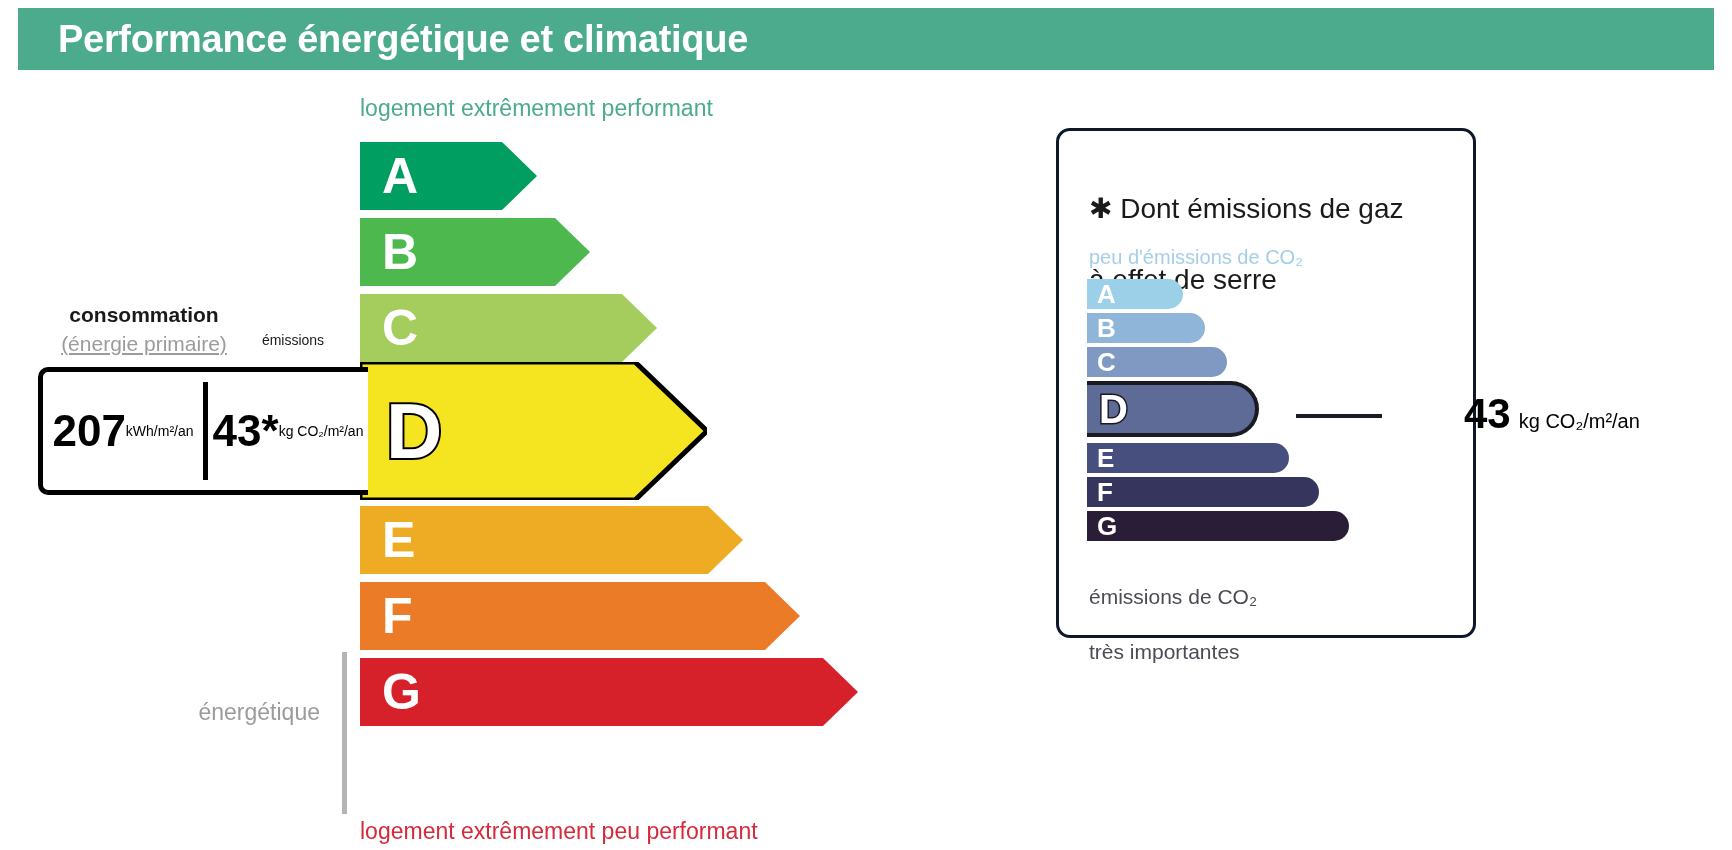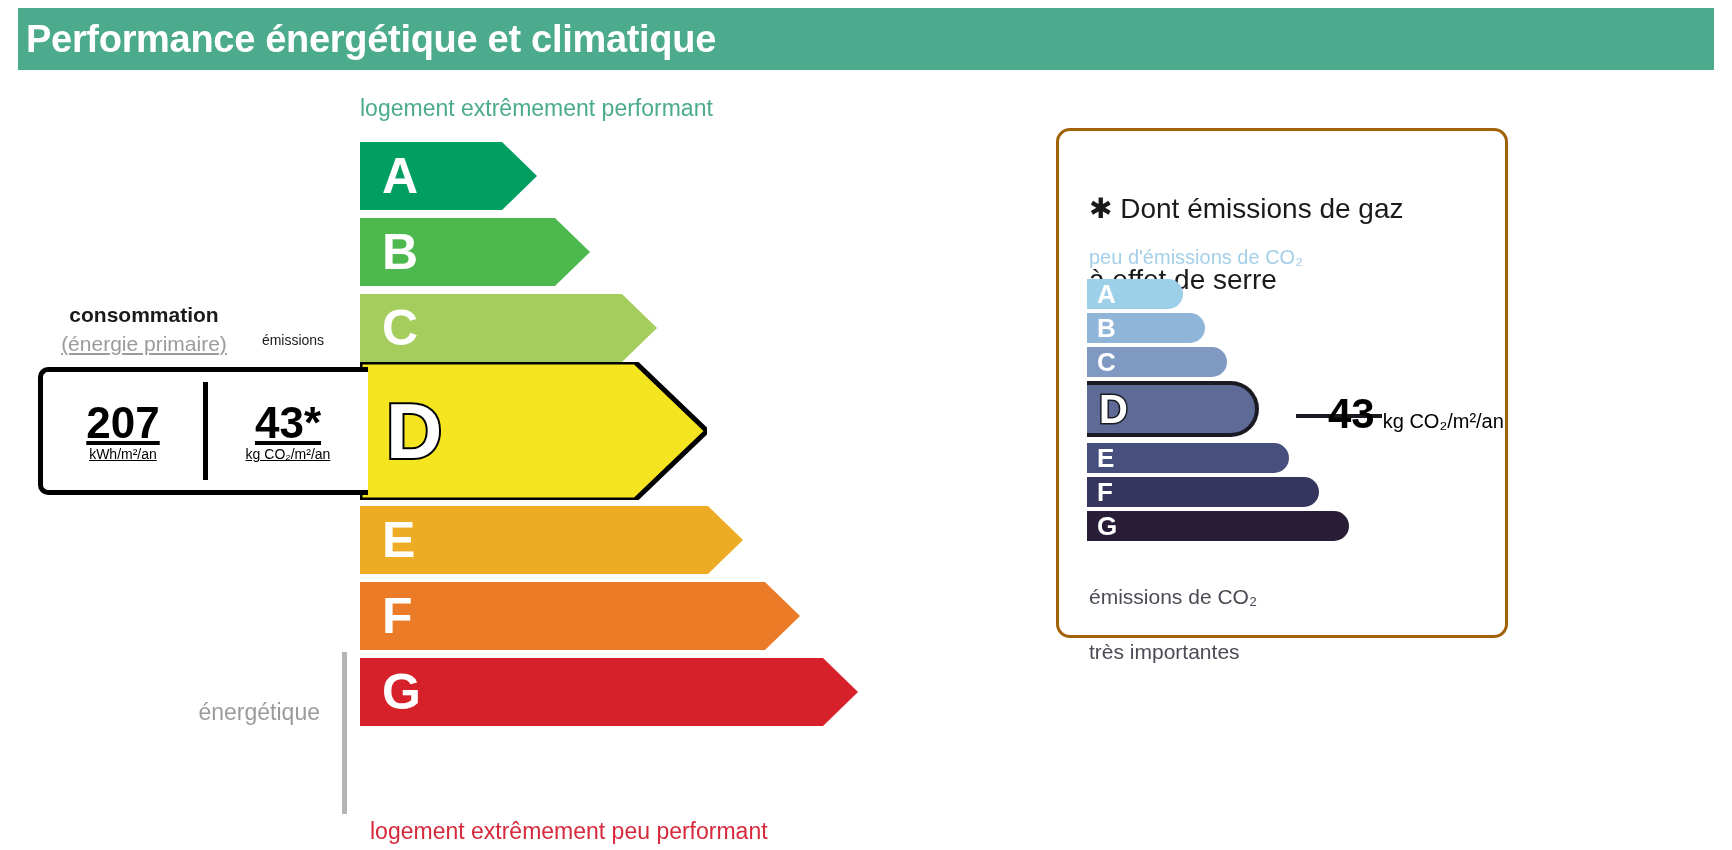"Performance énergétique et climatique" #header-title { padding-left: 8px -> 40px }
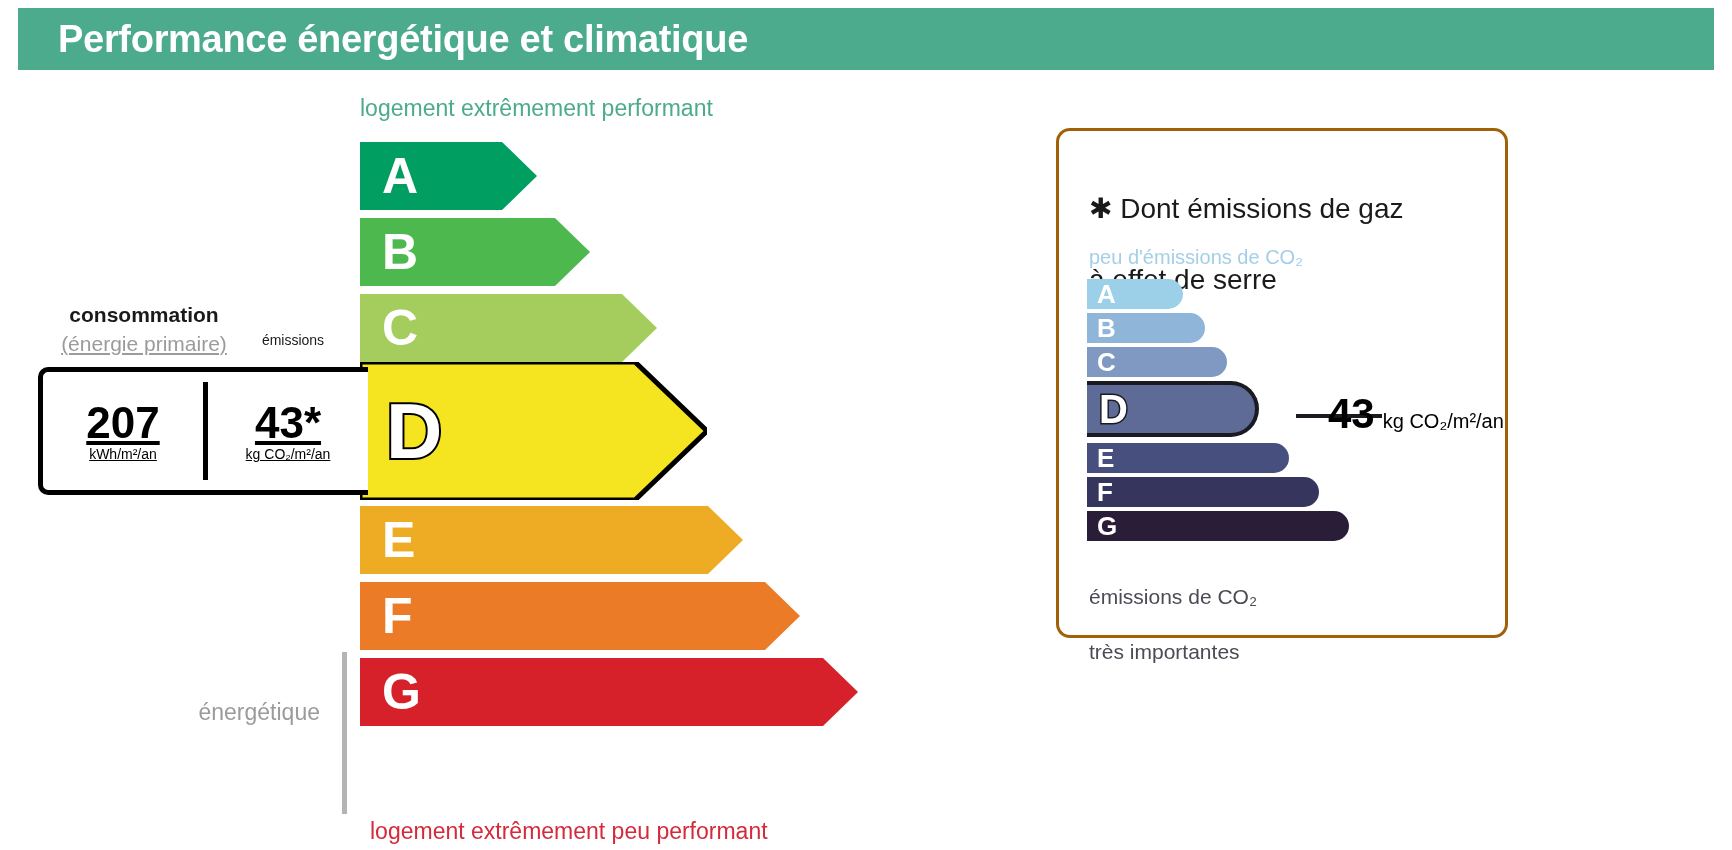"✱ Dont émissions de gaz" #co2-panel { border: 3px solid #a16207 -> 3px solid #0f172a; width: 452px -> 420px }
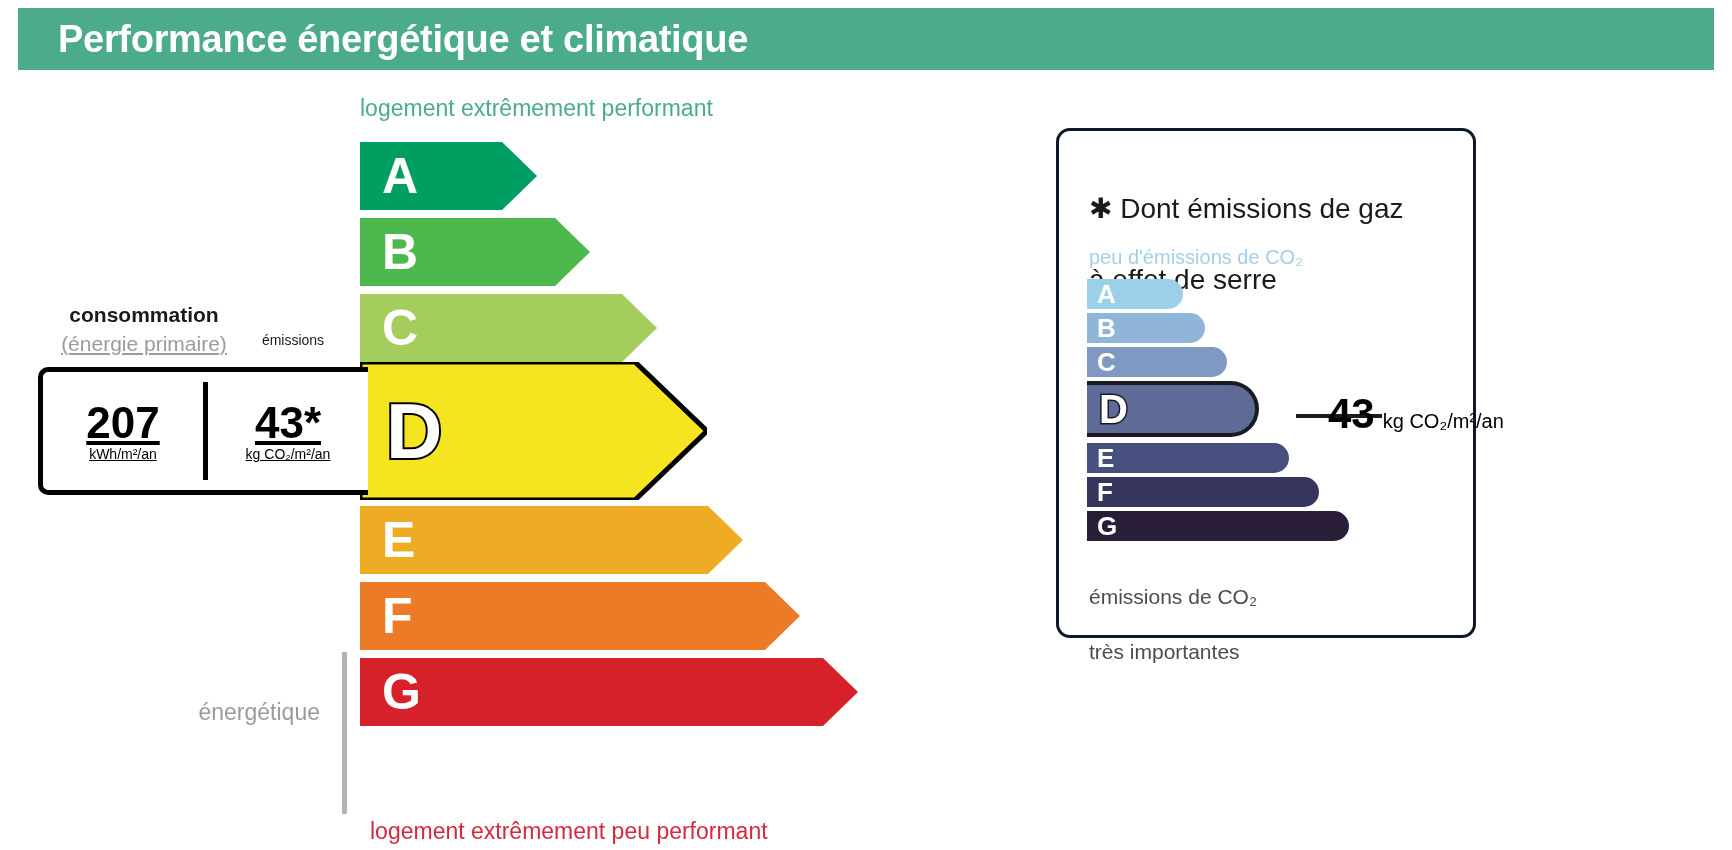"207" .value-cell { flex-direction: column -> row; text-decoration: underline -> none }
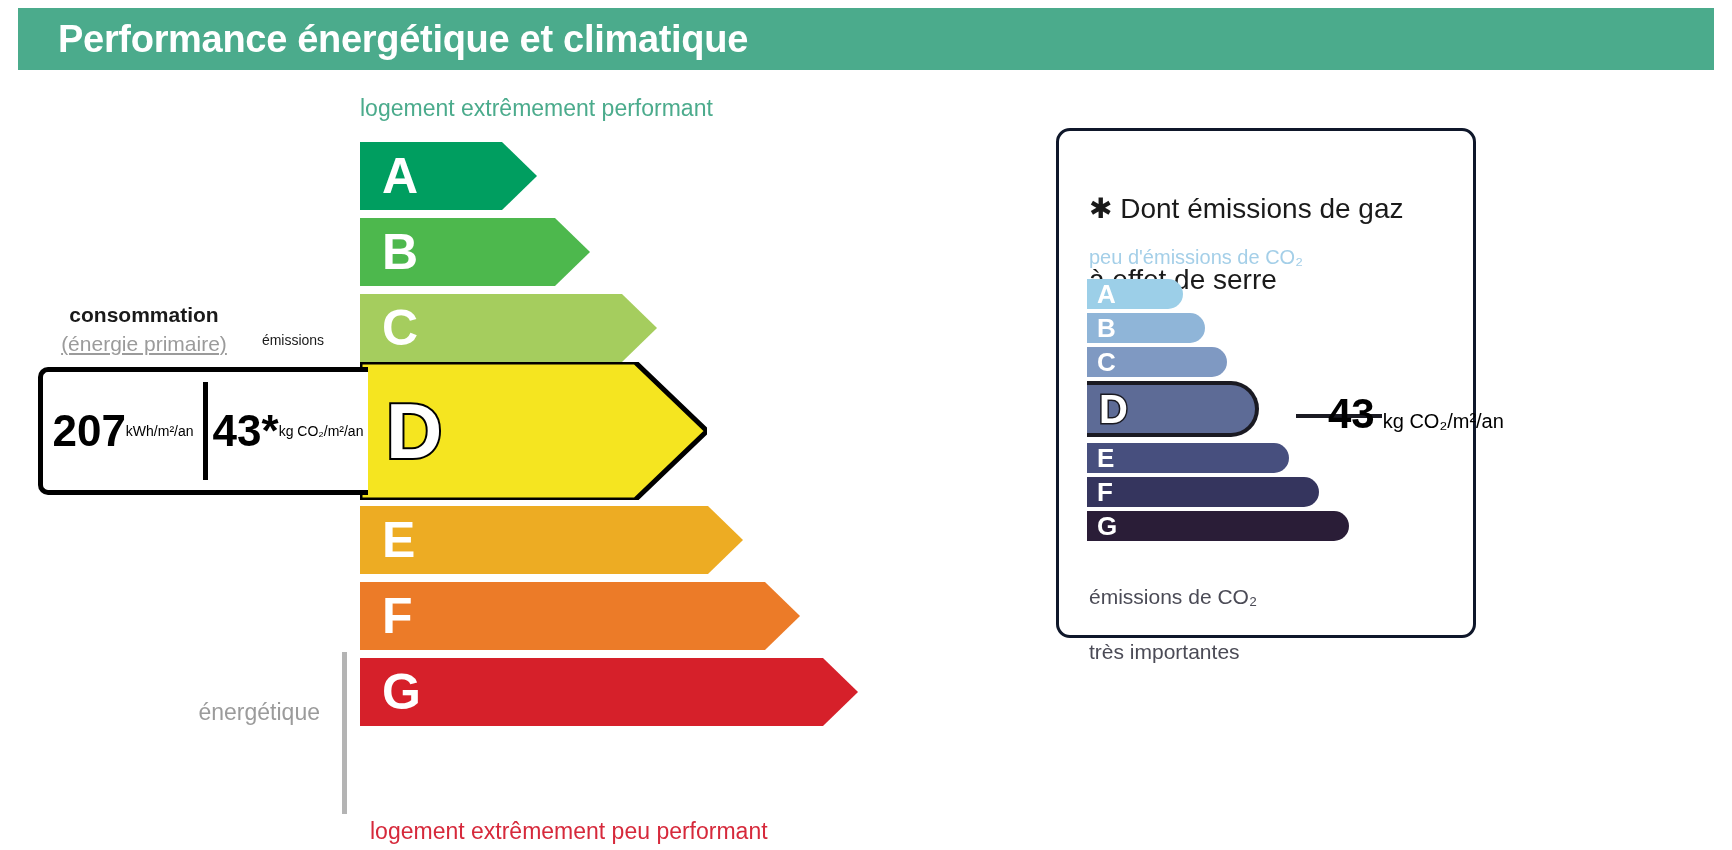"43" #co2-callout-value { left: 1328px -> 1464px }
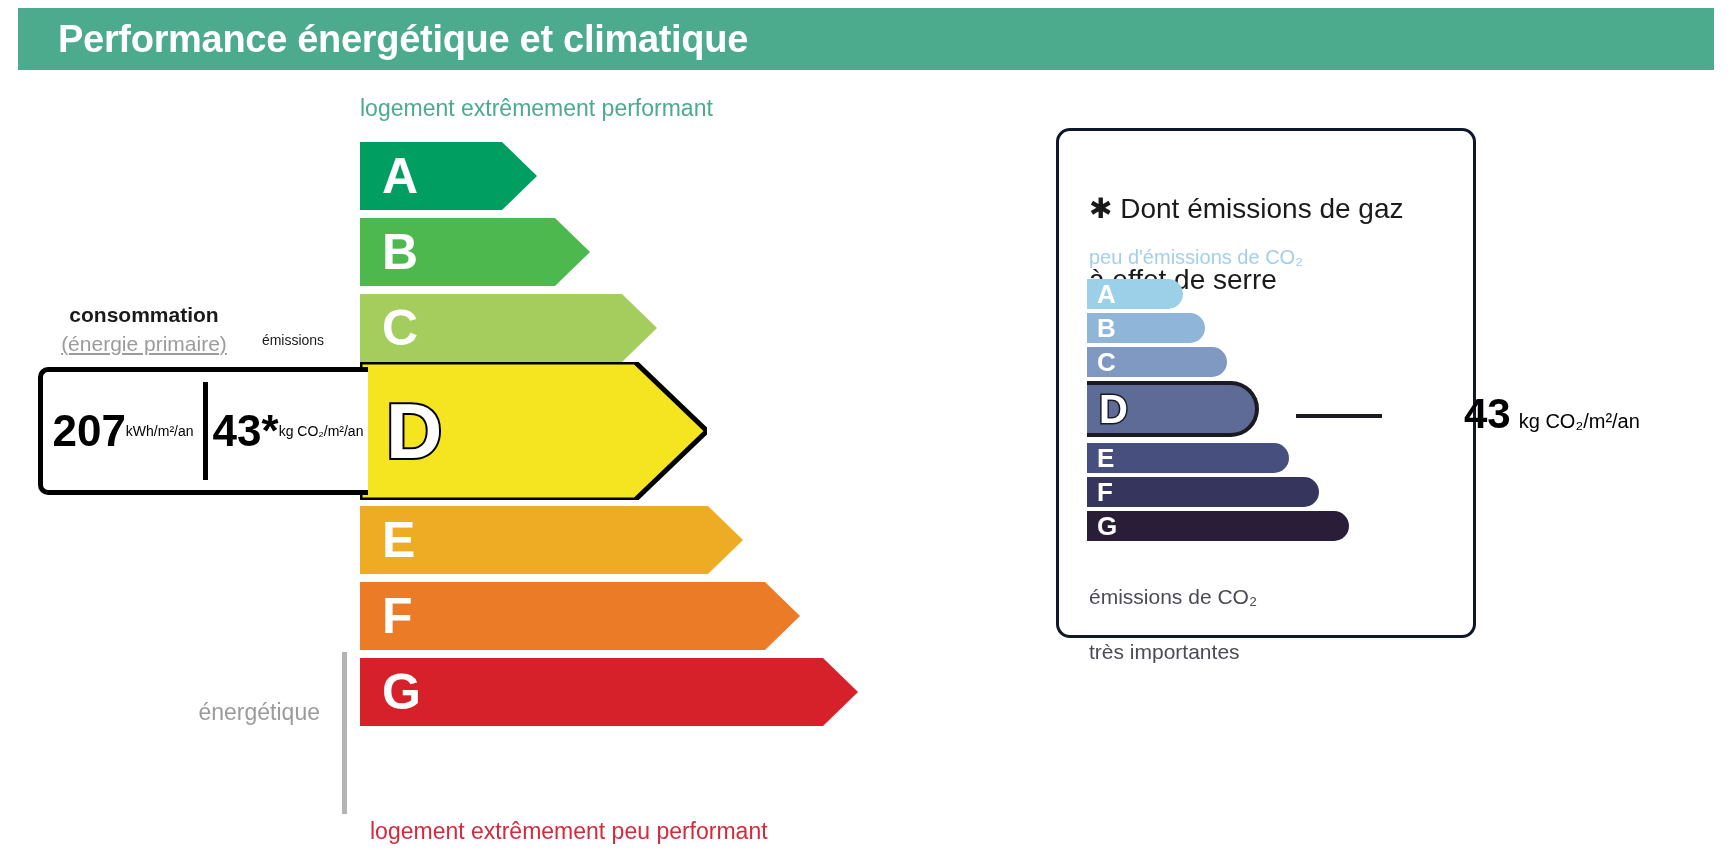"logement extrêmement peu performant" #bottom-caption { margin-left: 10px -> none }
